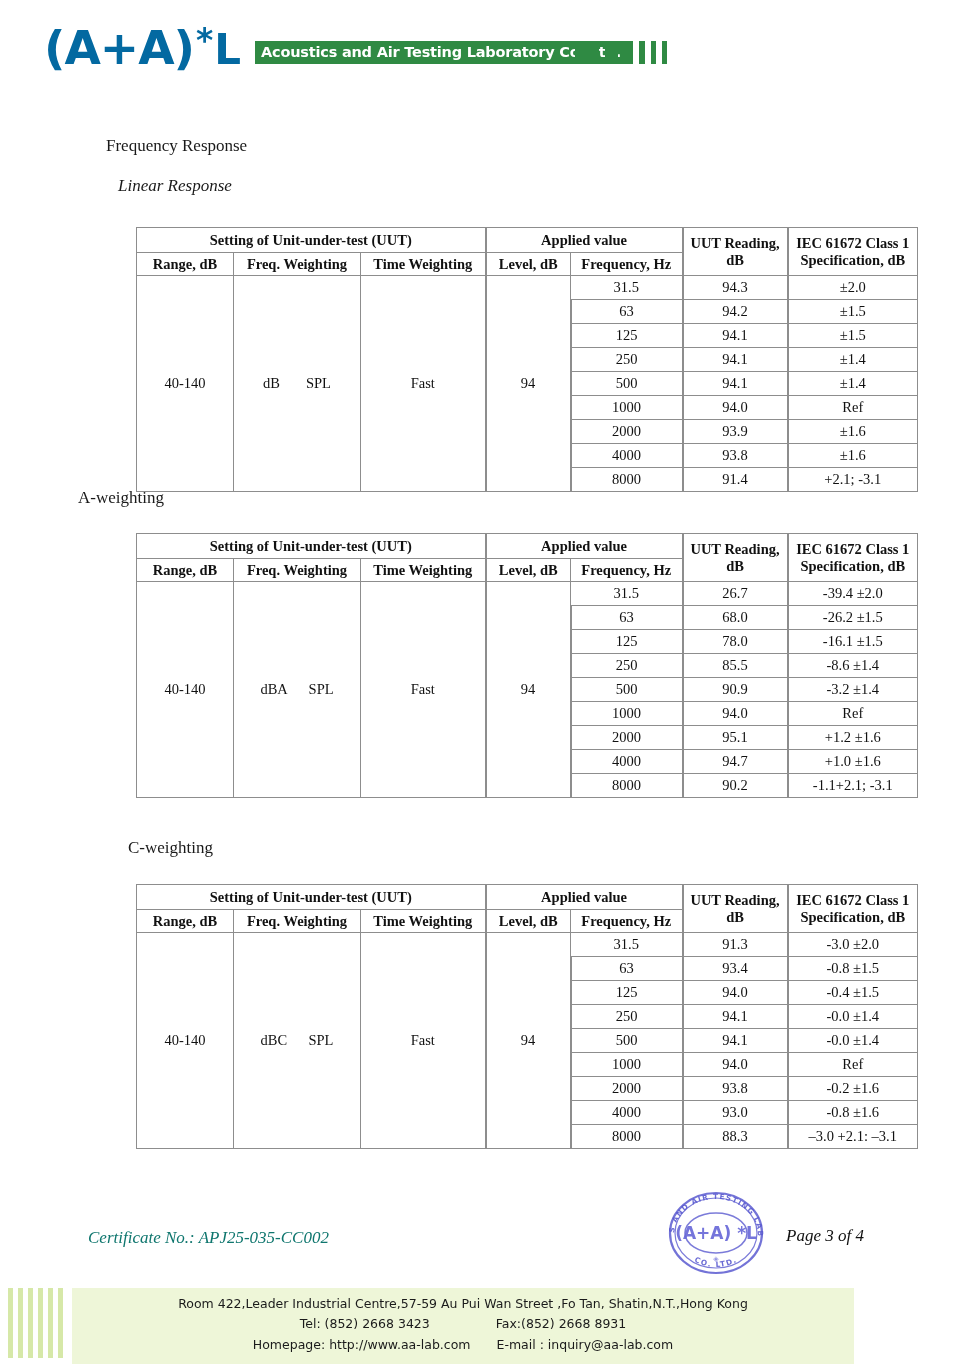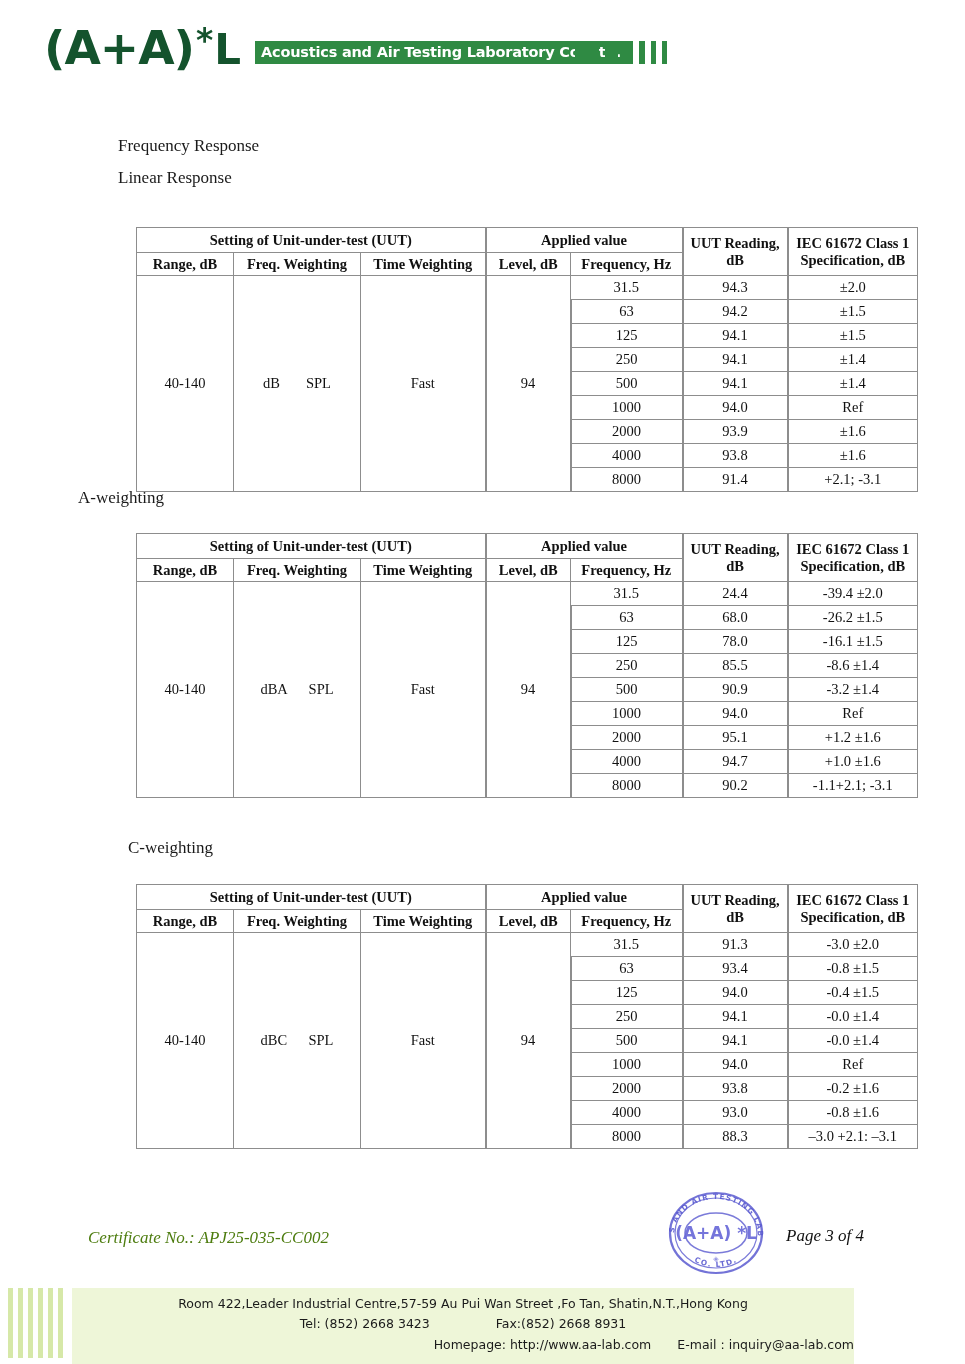"(A+A)*L" .logo-mark { color: #14532d -> #0369a1 }
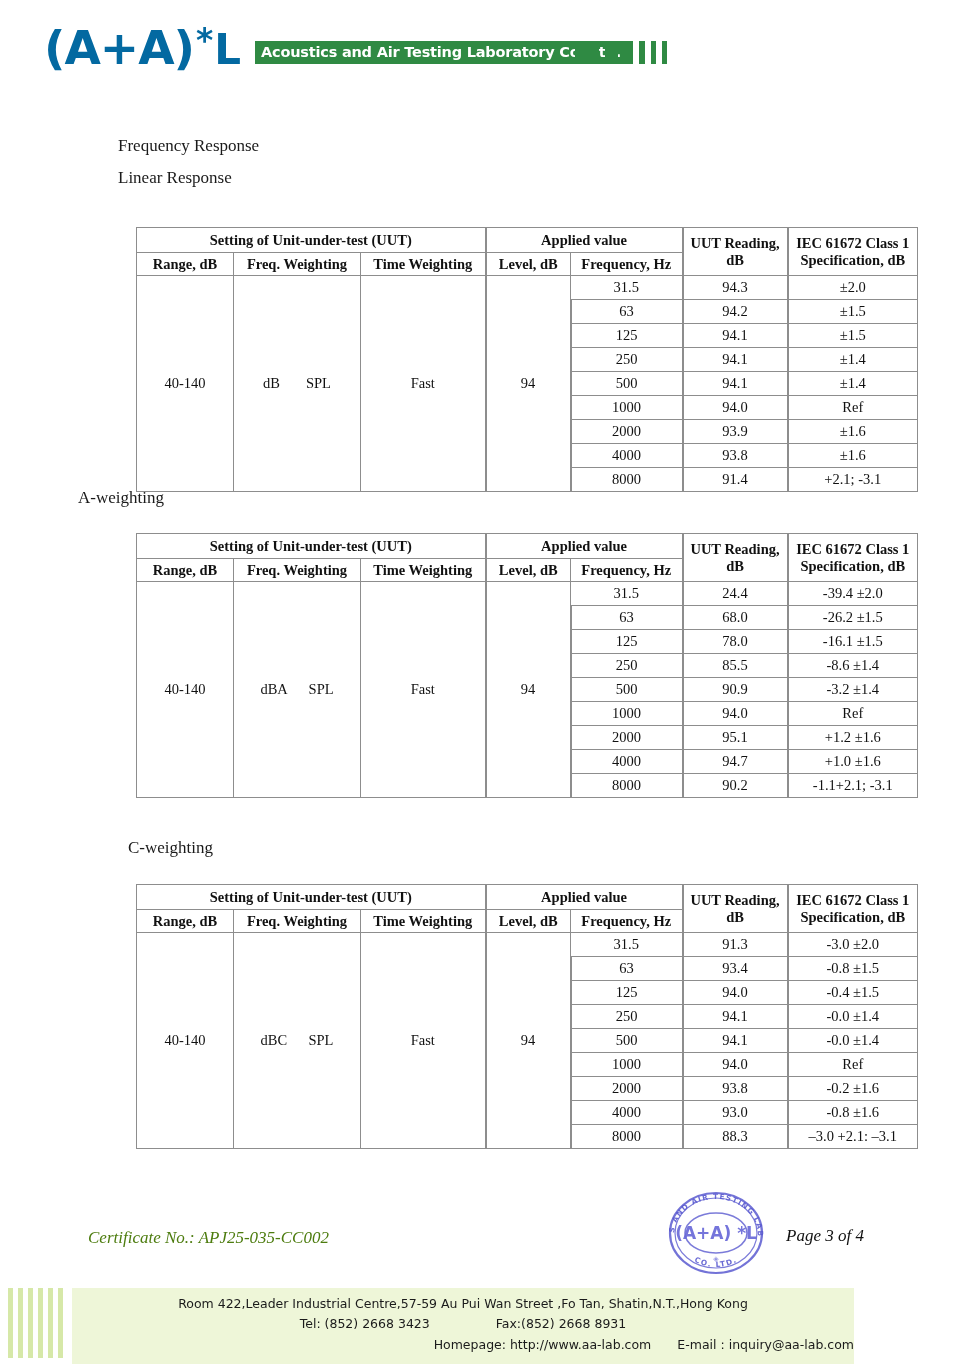"Frequency Response" div.caption { left: 118px -> 106px }
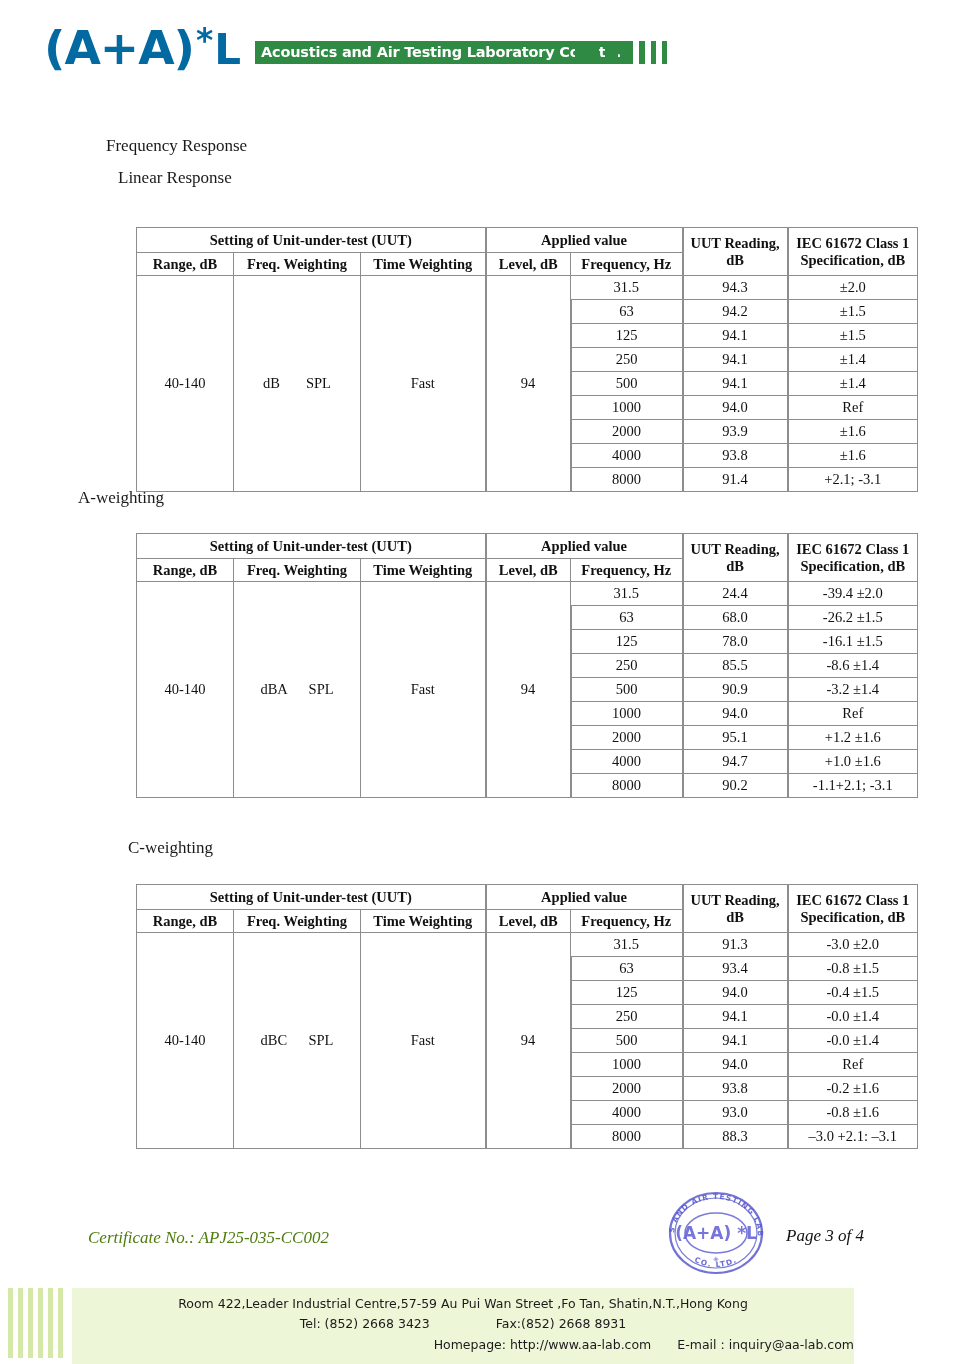"Linear Response" div.caption { font-style: none -> italic; top: 168px -> 176px }
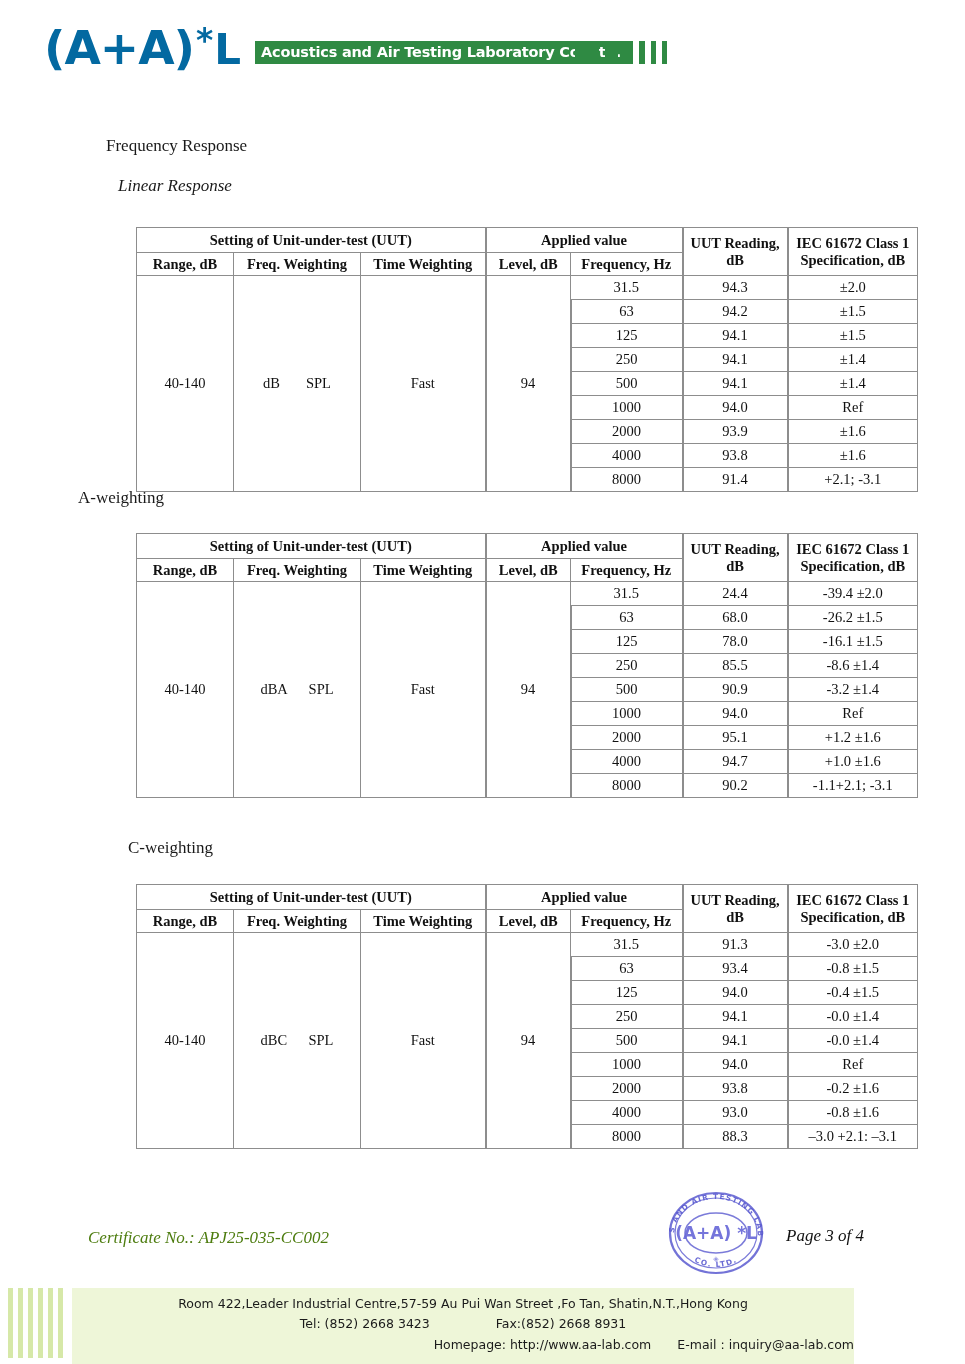"24.4" td.thick-l { text: 24.4 -> 26.7 }
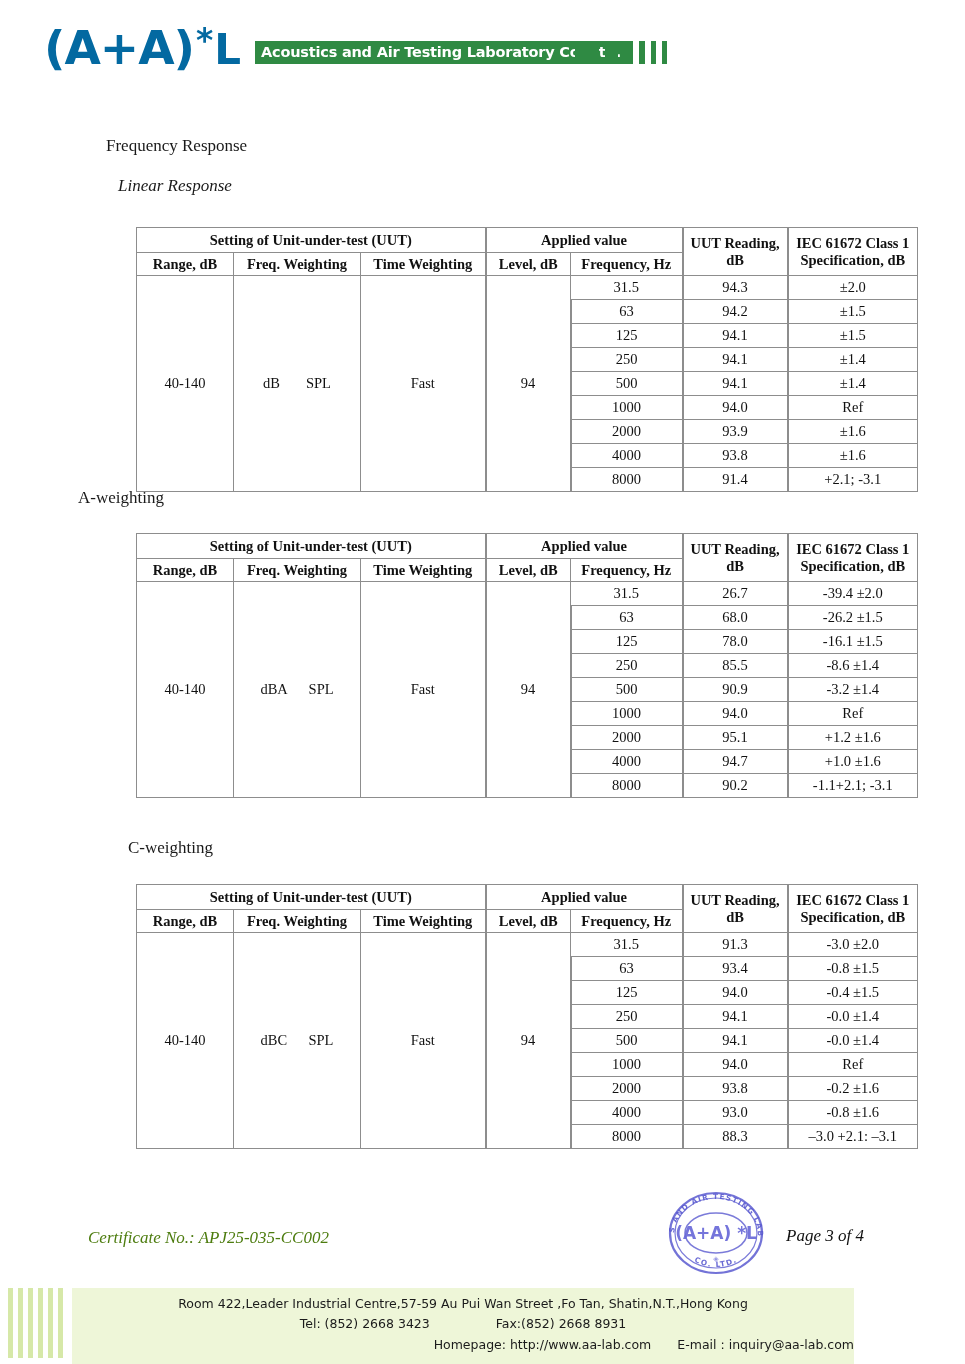"Certificate No.: APJ25-035-CC002" .cert-no { color: #4d7c0f -> #0f766e }
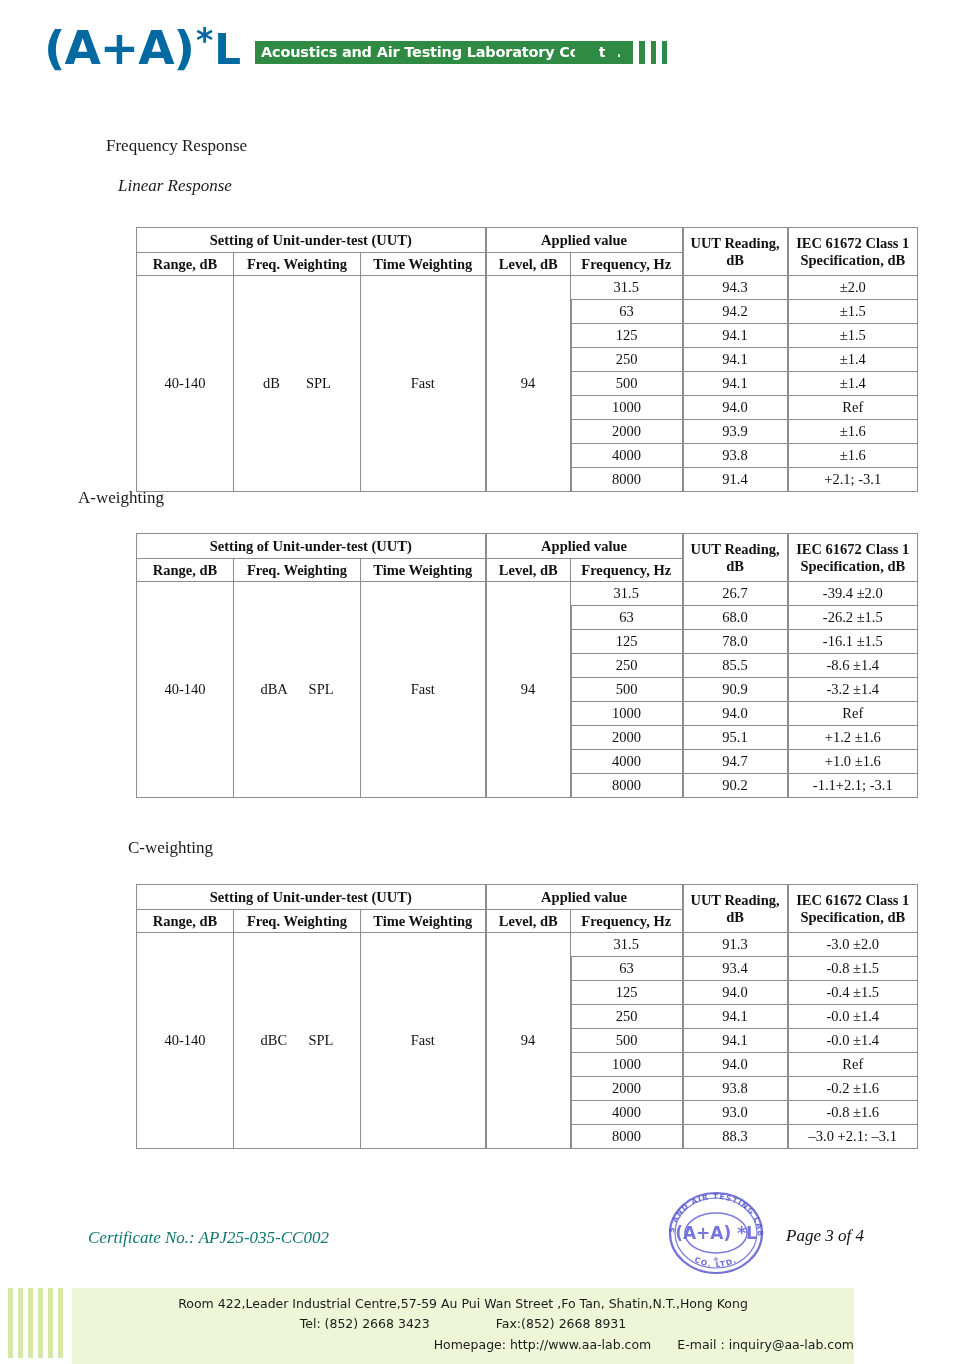"Homepage: http://www.aa-lab.com E-mail :" .footer-text .row3 { text-align: right -> none }
